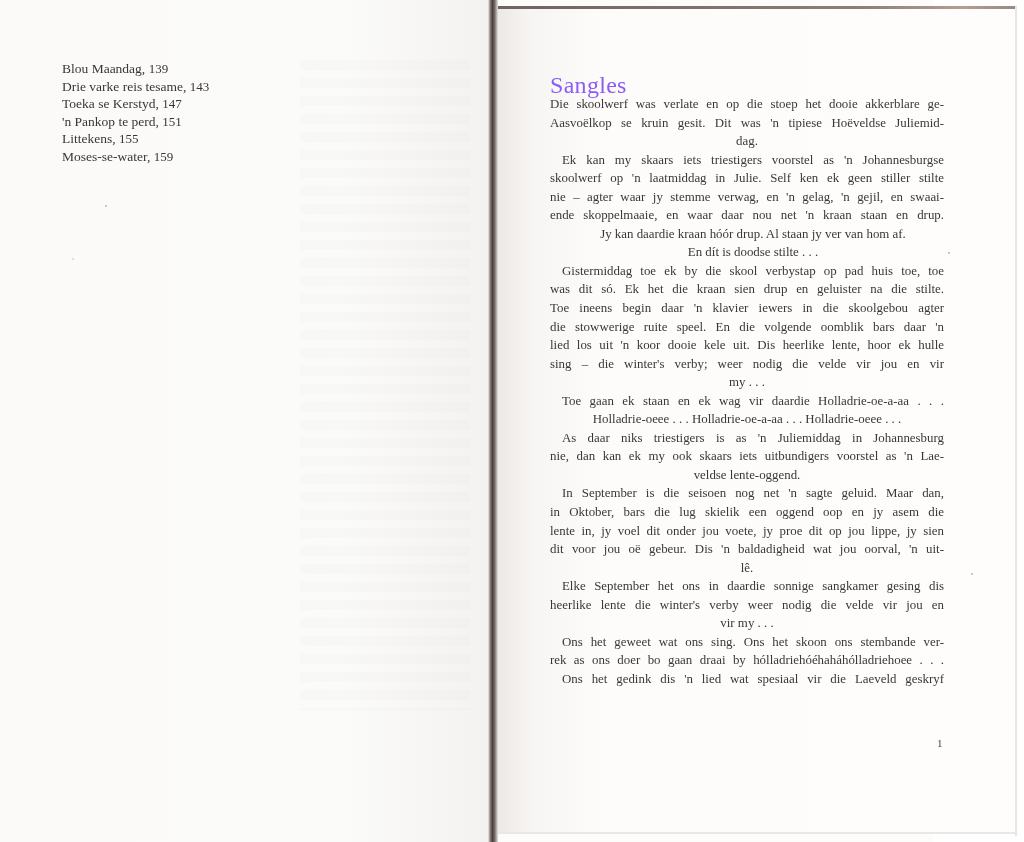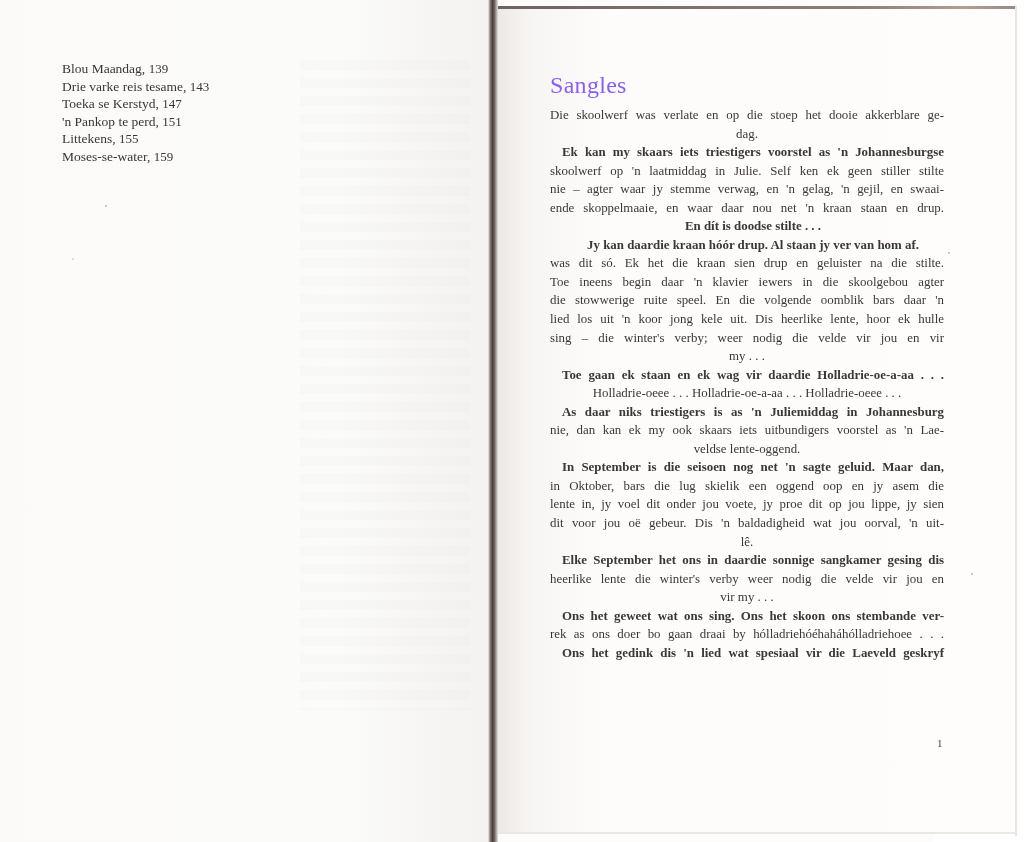"Die skoolwerf was verlate en" .body-text { top: 106px -> 95px }
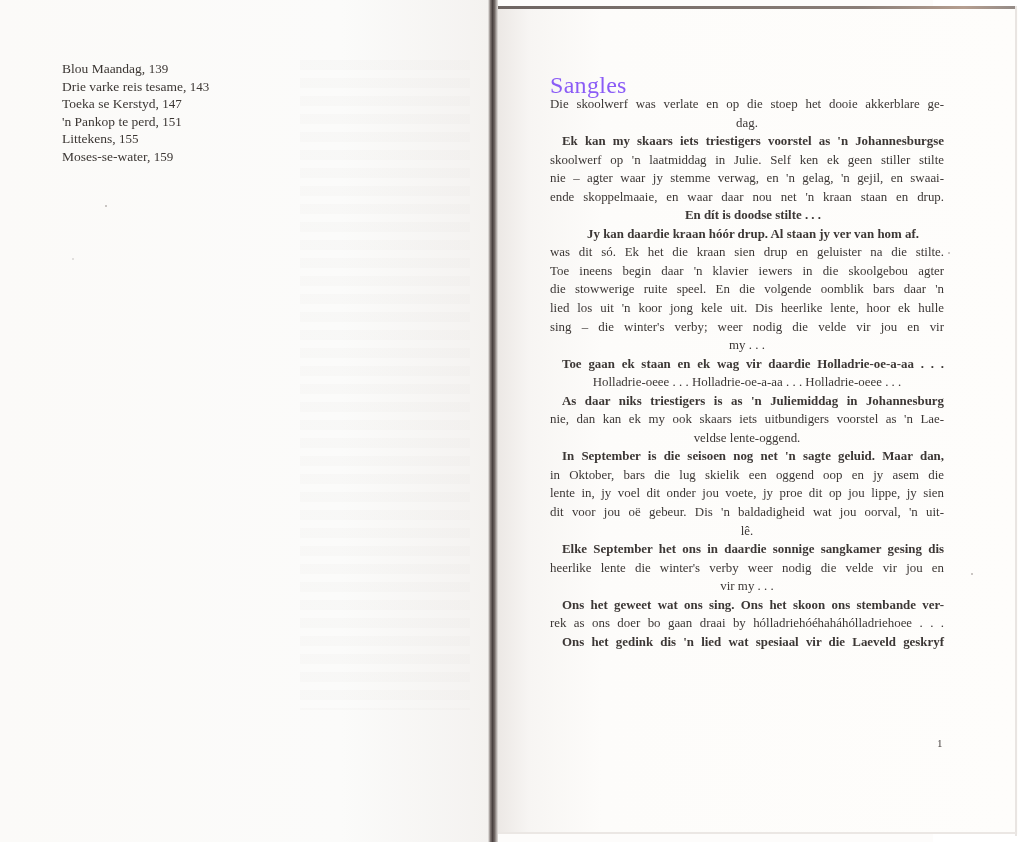"Aasvoëlkop se kruin gesit. Dit" div.line { html: none -> <div>Aasvoëlkop se kruin gesit. Dit was 'n tipiese Hoëveldse Juliemid-</div> }
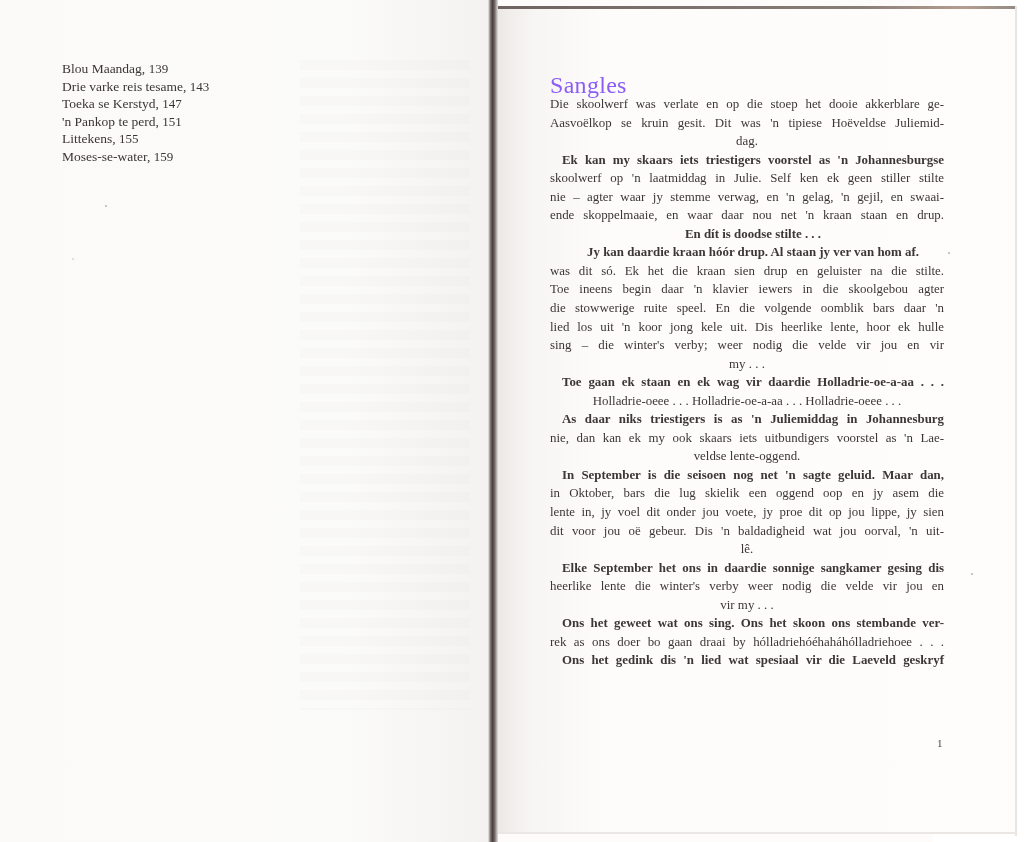"Ek kan my skaars iets" .line.indent { font-weight: bold -> none }
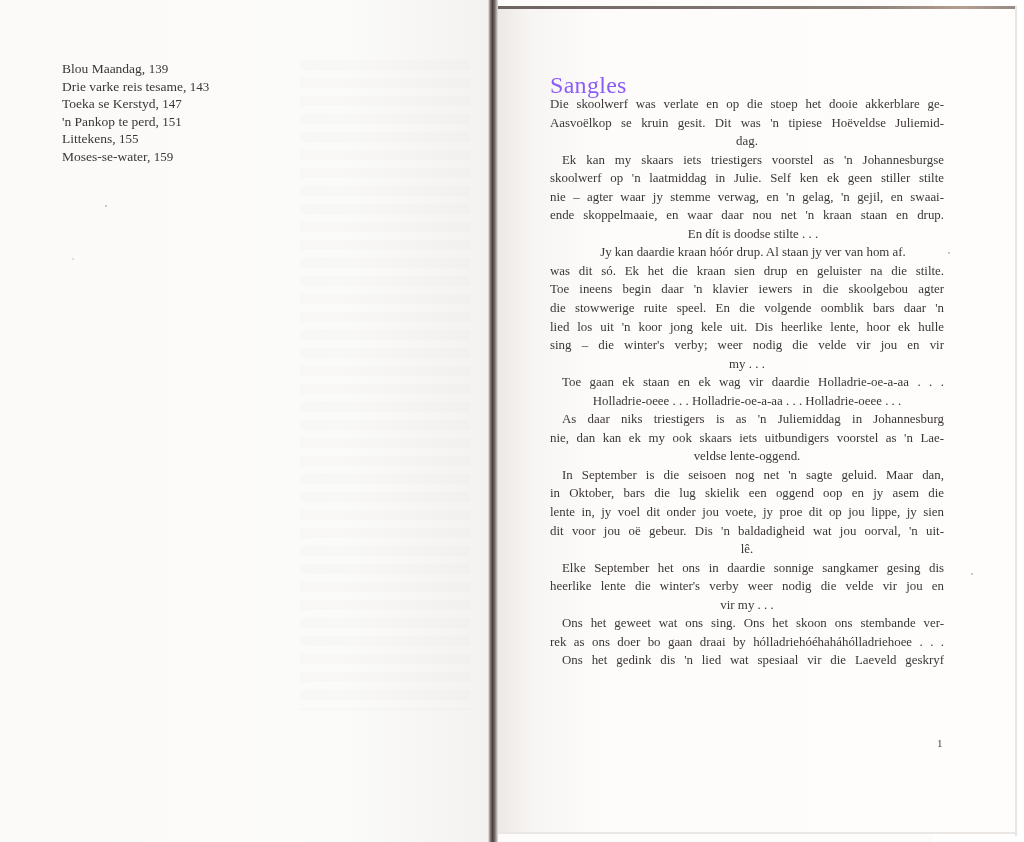"En dít is doodse stilte" div.line { order: before "Jy kan daardie kraan hóór" -> after "Jy kan daardie kraan hóór" }
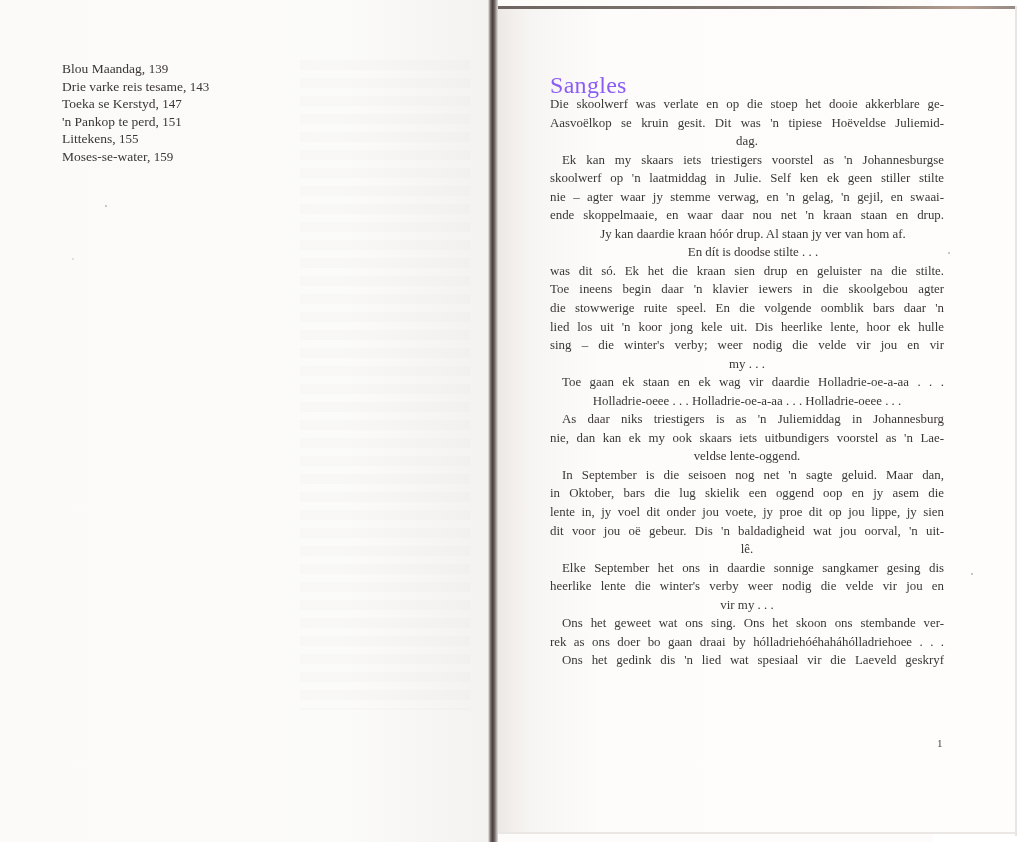"Gistermiddag toe ek by die" div.line { html: none -> <div>Gistermiddag toe ek by die skool verbystap op pad huis toe, toe</div> }
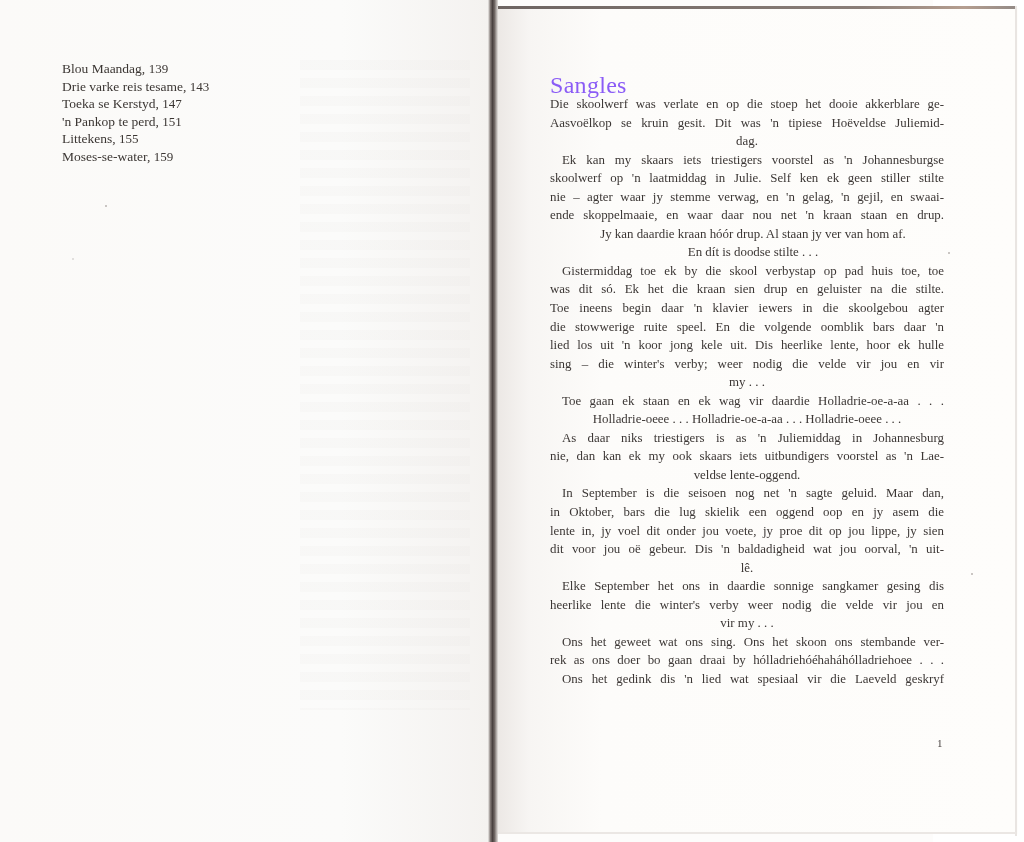"lied los uit 'n koor" div.line { text: jong -> dooie }
